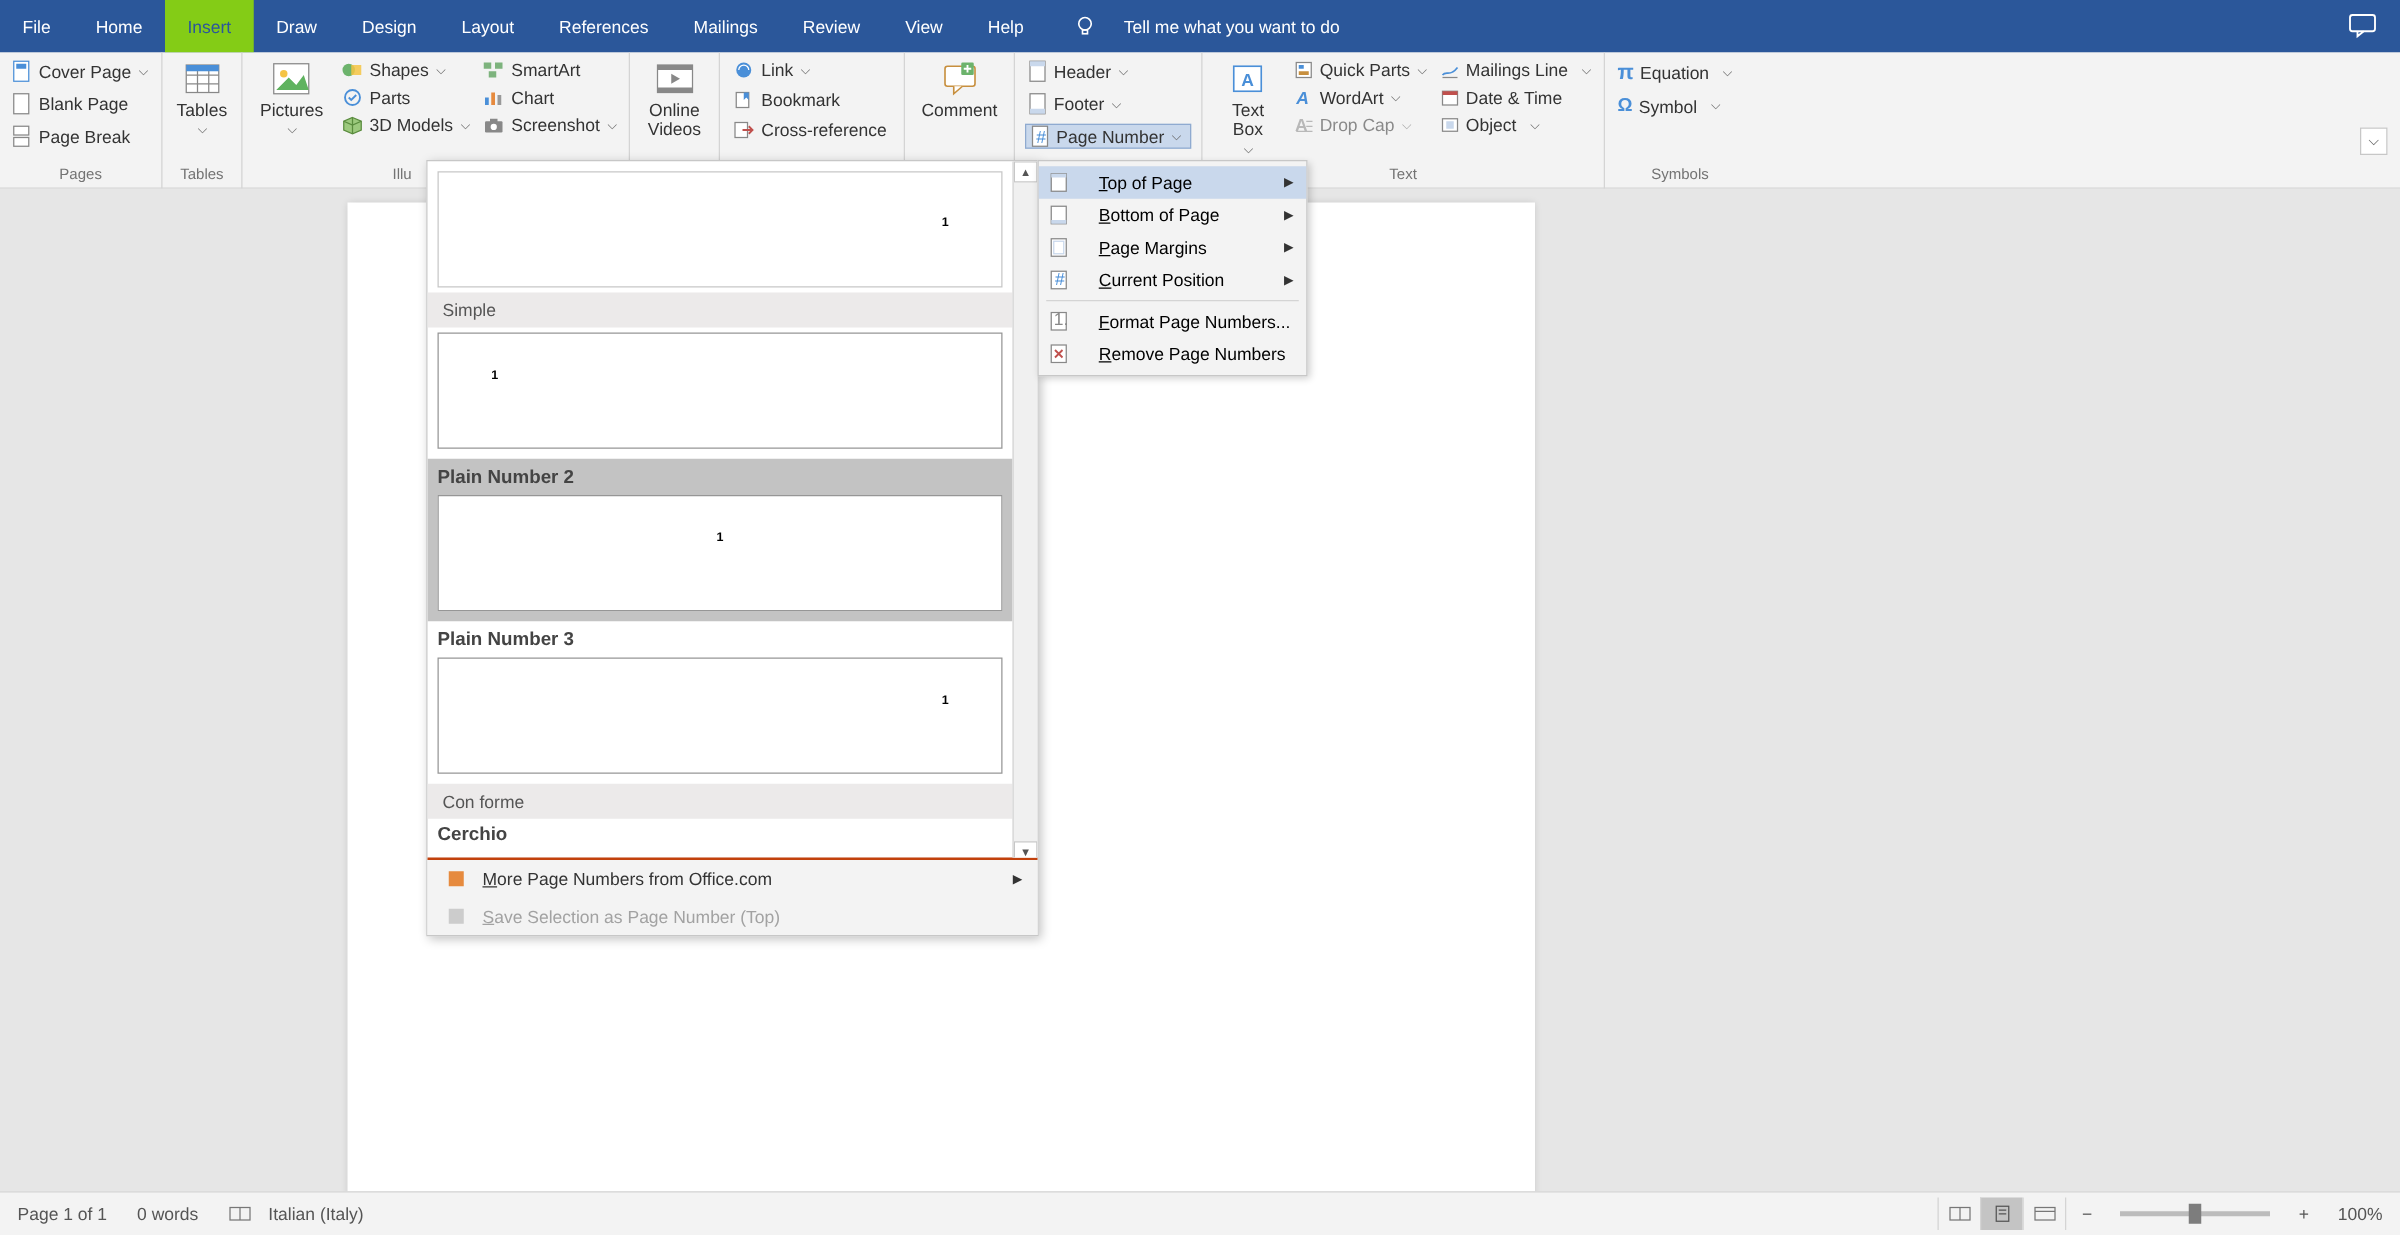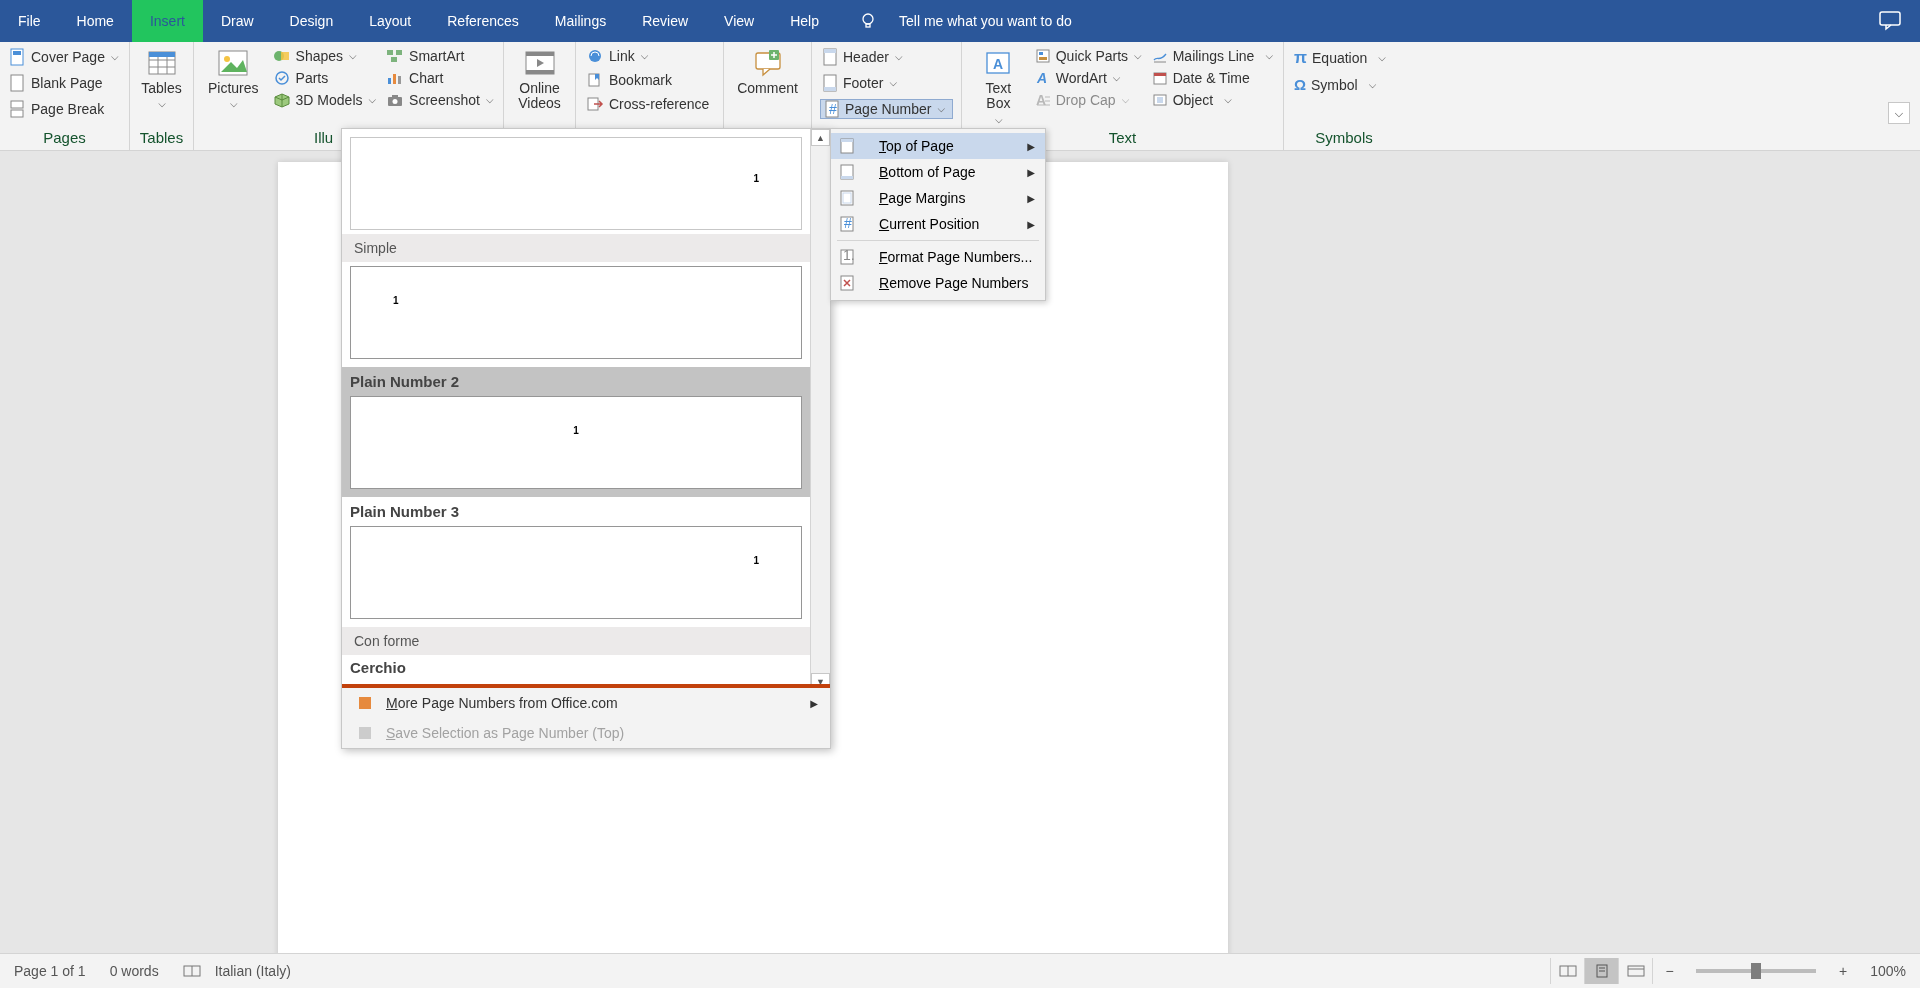"Insert" .tab.active { background: #22c55e -> #84cc16 }
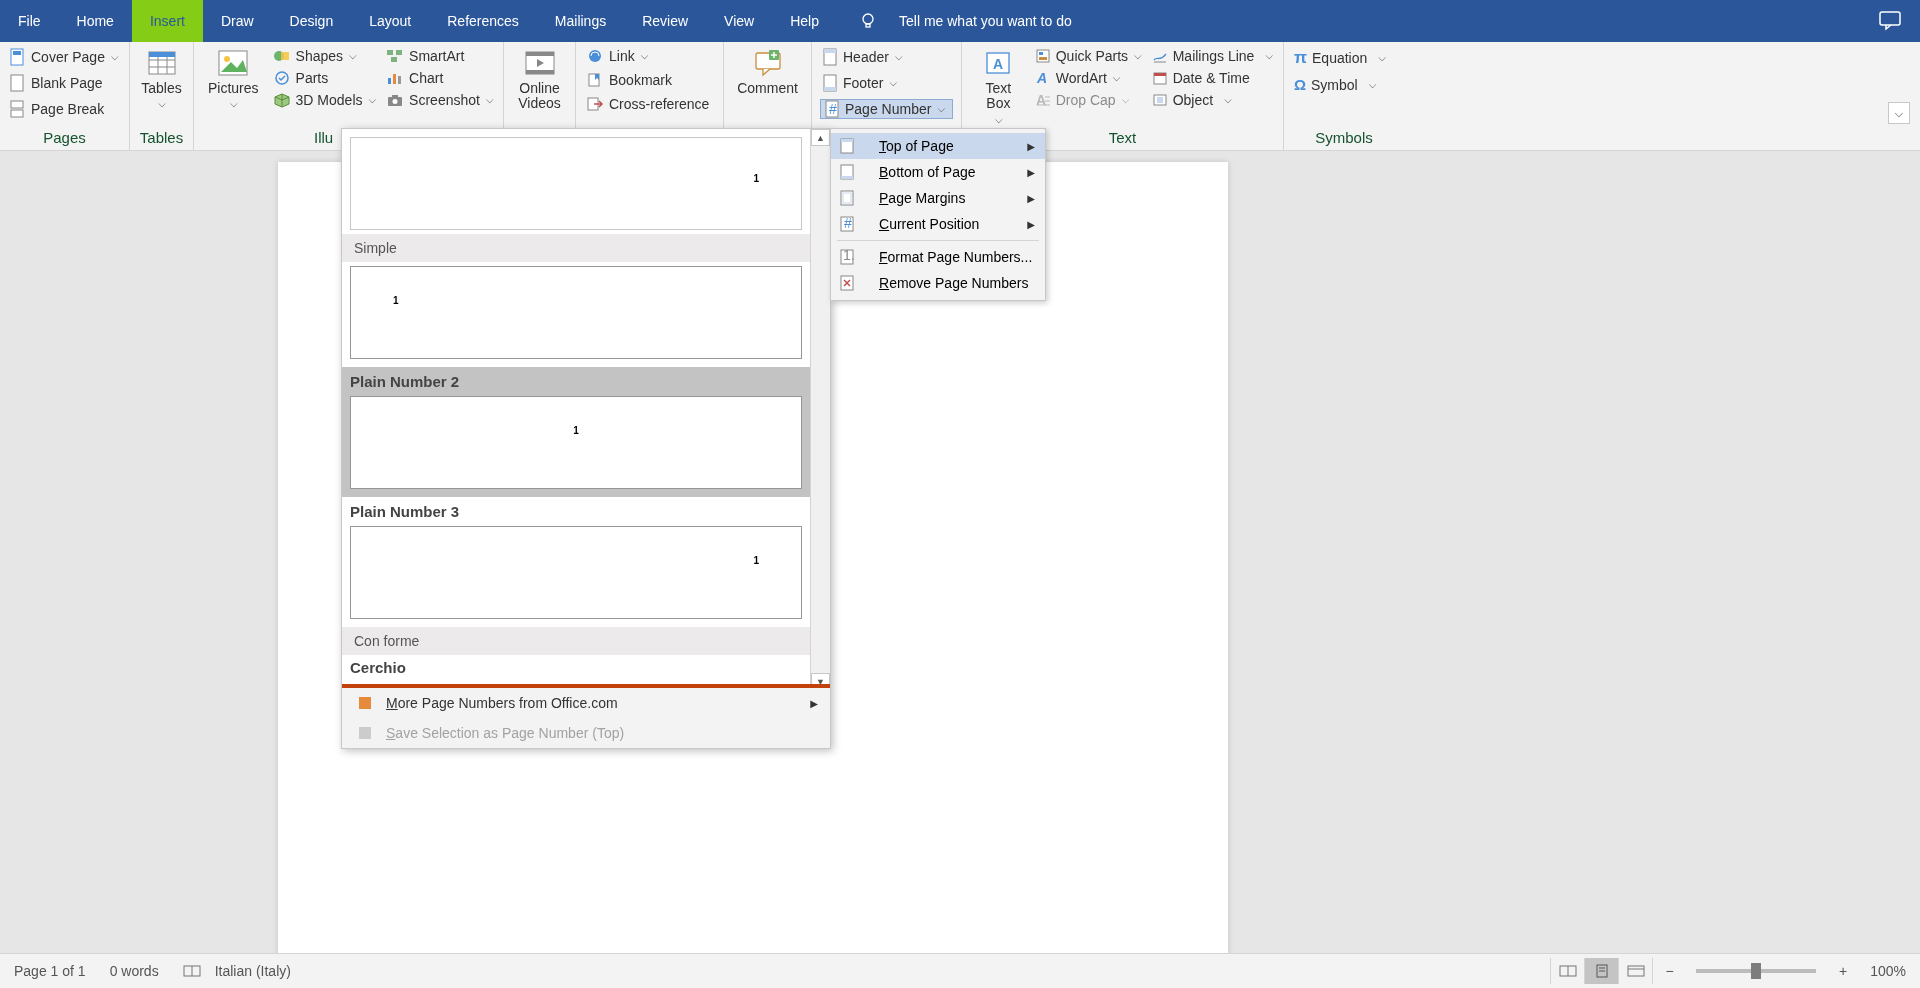"Pages" .group-lbl { color: #14532d -> #737373; font-size: 15px -> 12px }
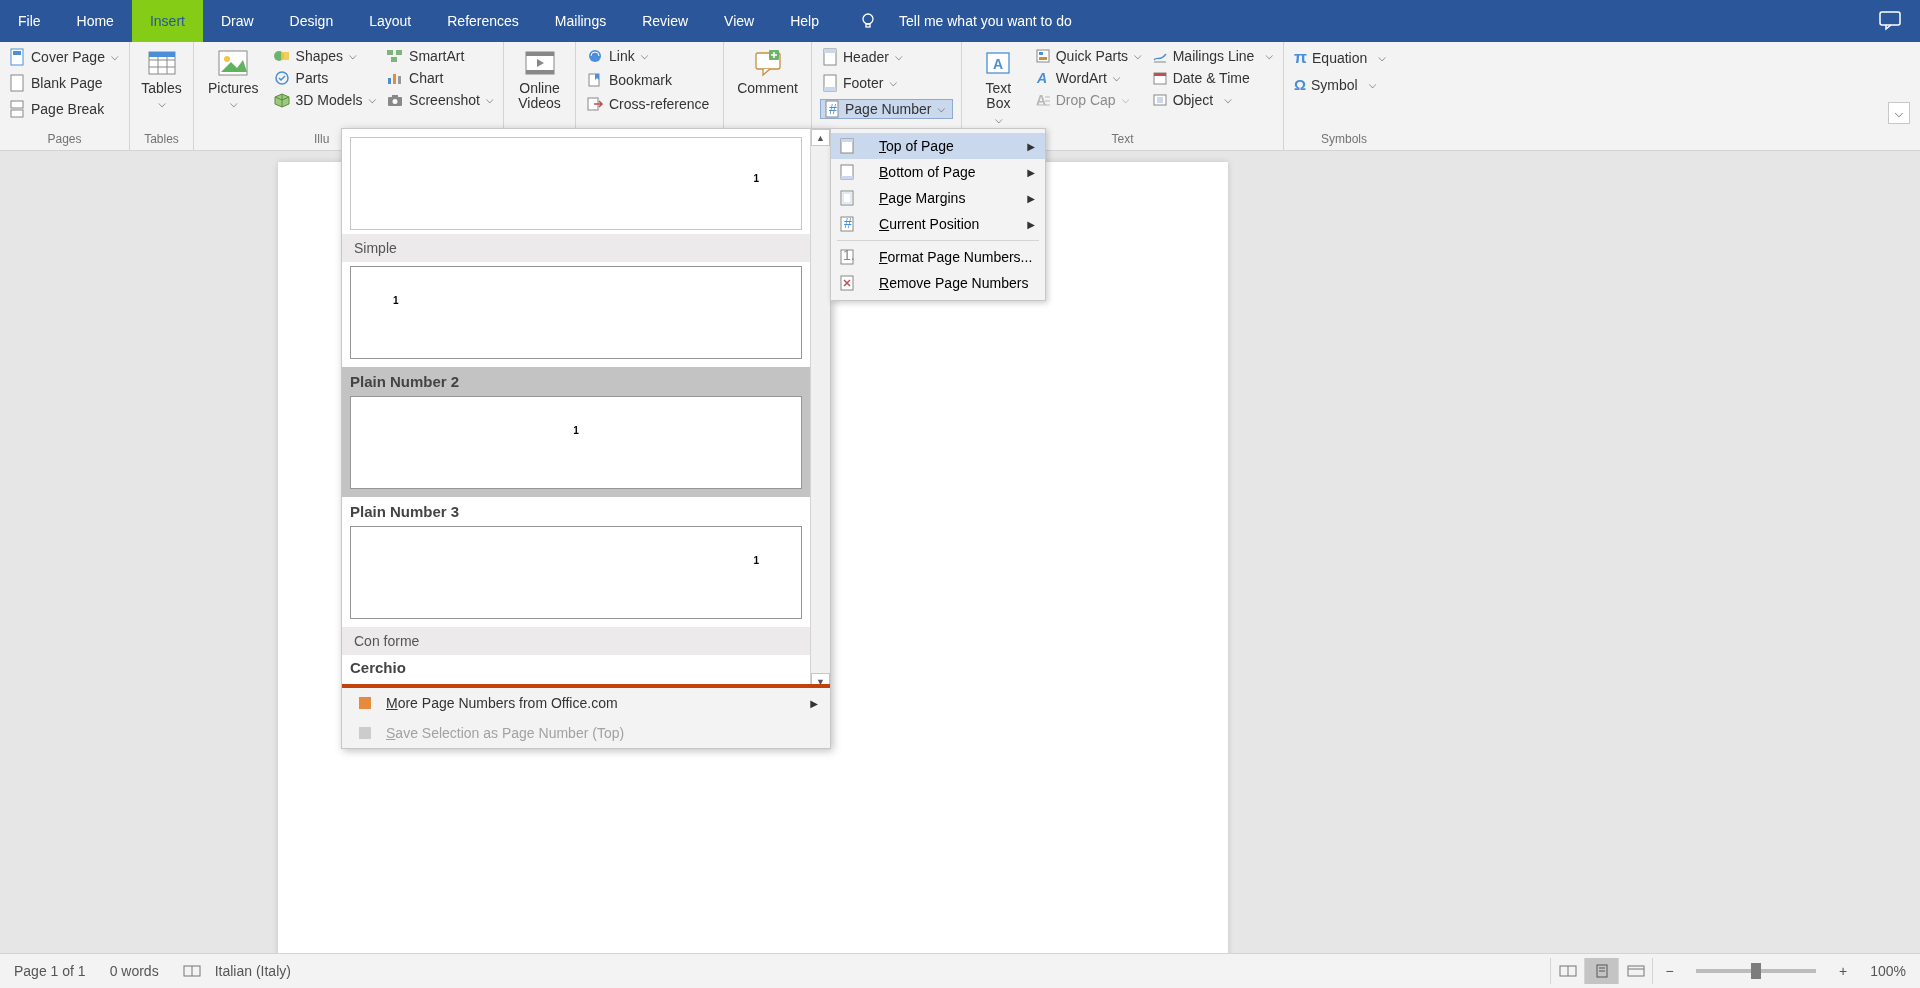"More Page Numbers from Office.com" .gallery-footer { border-top: 4px solid #c2410c -> 2px solid #c2410c }
